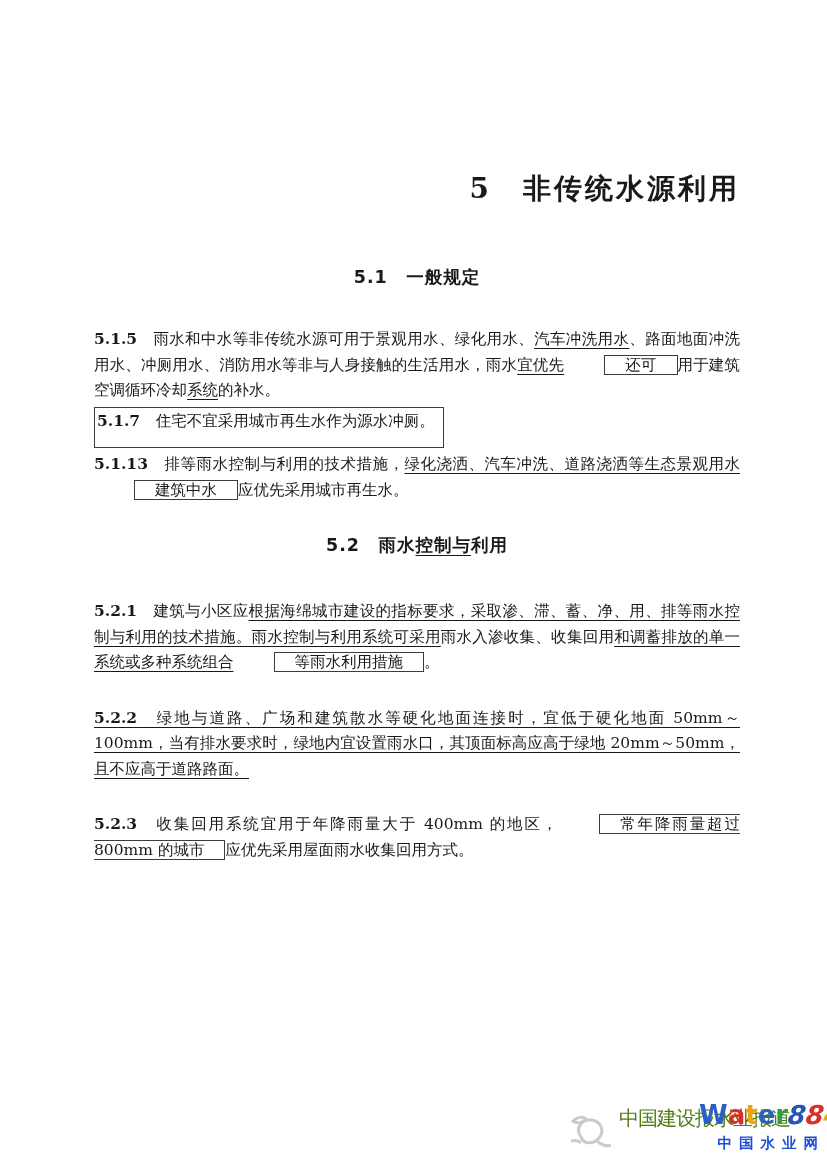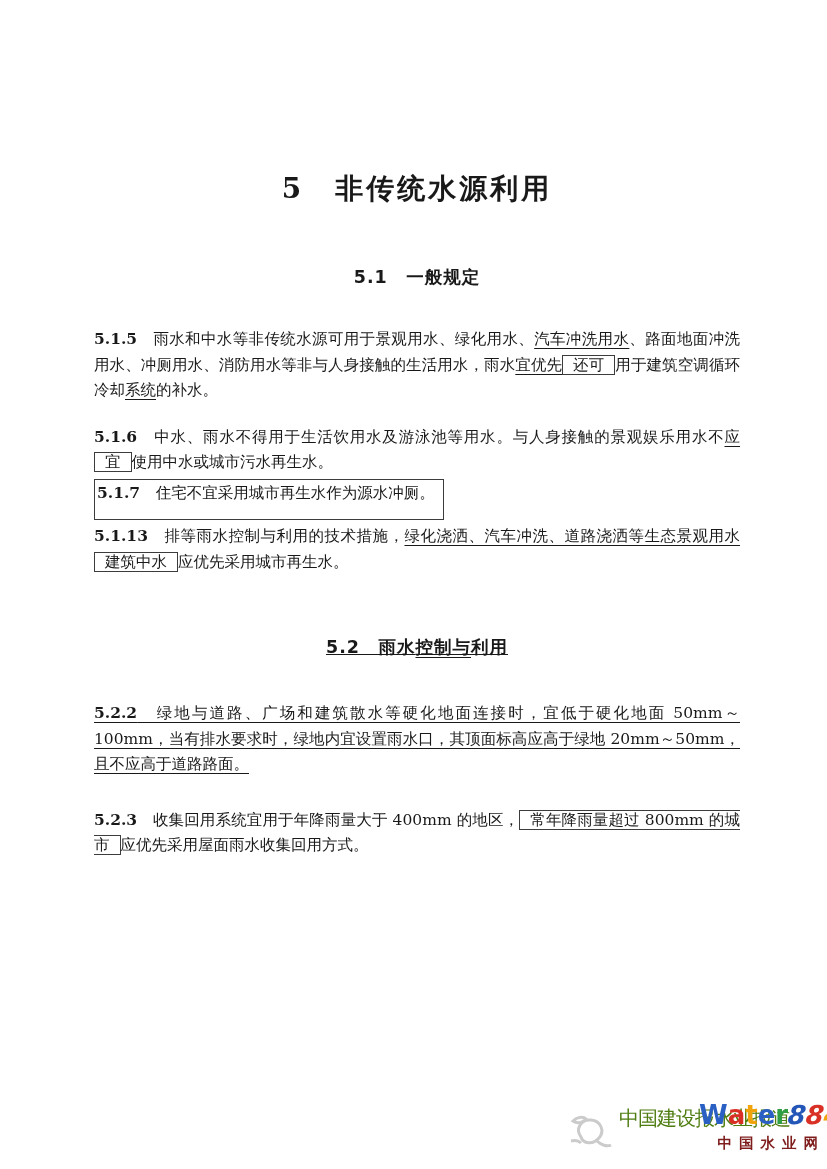"5 非传统水源利用" .doc-title { text-align: center -> right }
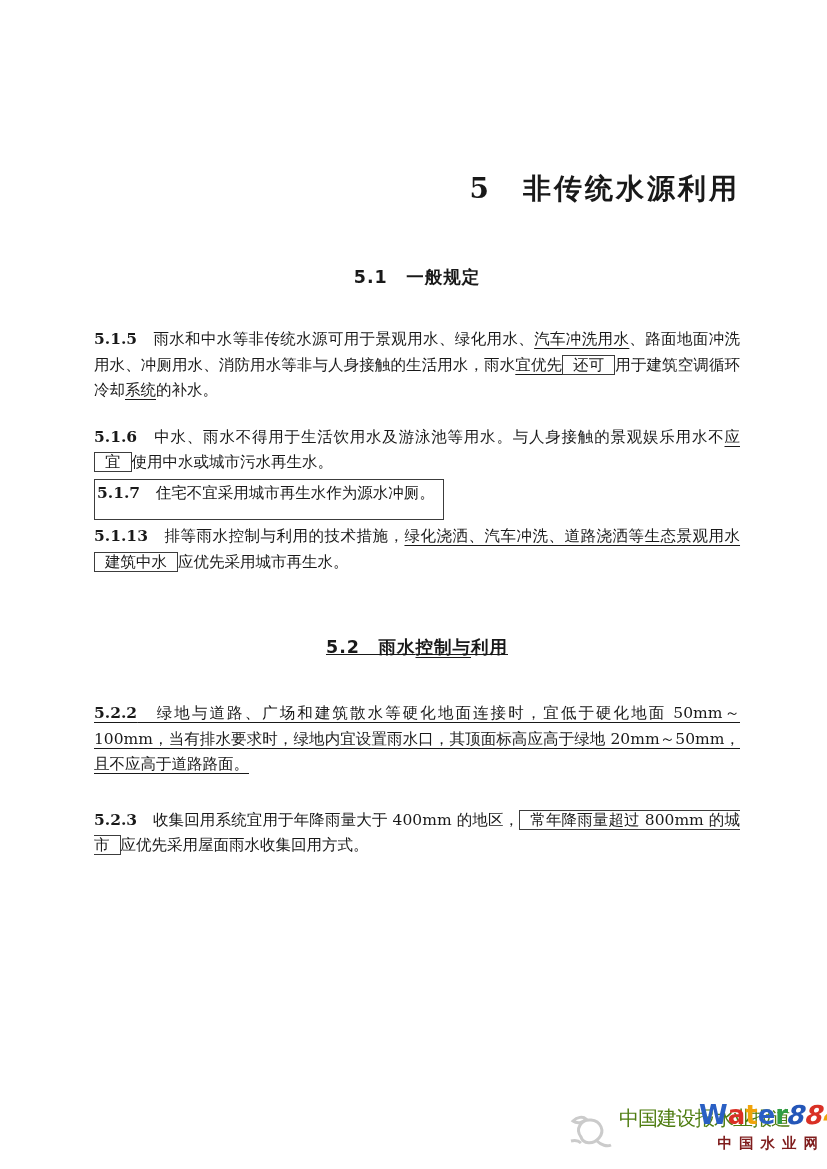"还可" .seg-box { margin-left: none -> 40px; padding: 0 10px -> 0 20px }
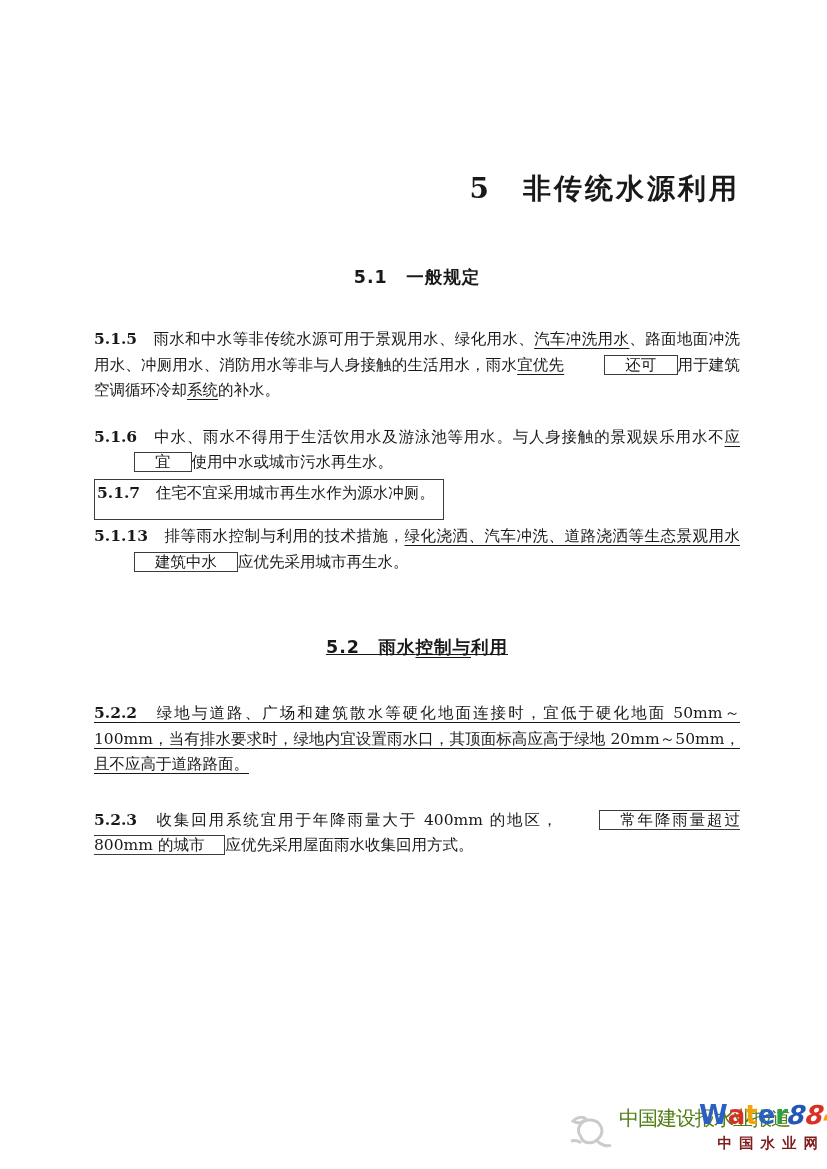"5.1.6" p.clause { html: <p><span>5.1.6</span><span> 中水、雨水不得用于生活饮用水及游泳池等用水。与人身接触的景观娱乐用水不</span><span>应</span><span>宜</span><span>使用中水或城市污水再生水。</span></p> -> none }
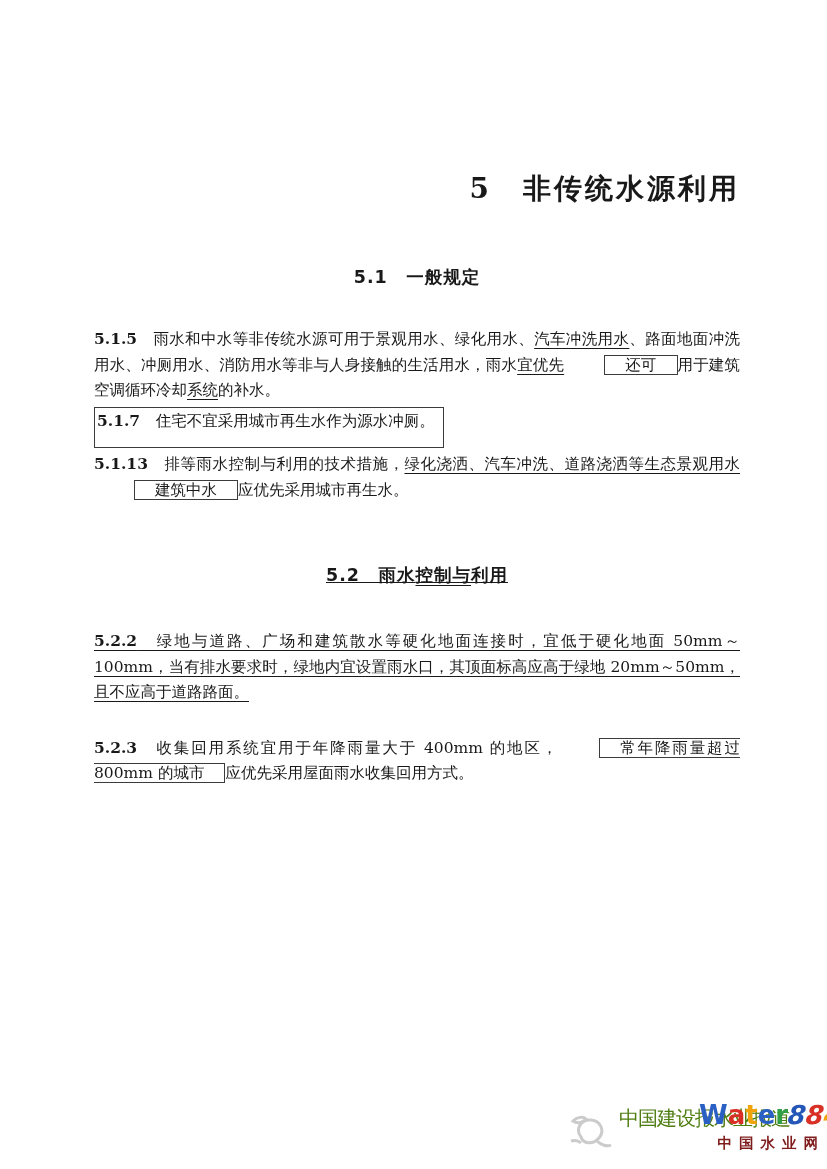"5.2 雨水控制与利用" .h52 { margin: 60px 0 41px -> 30px 0 41px; text-decoration: underline -> none }
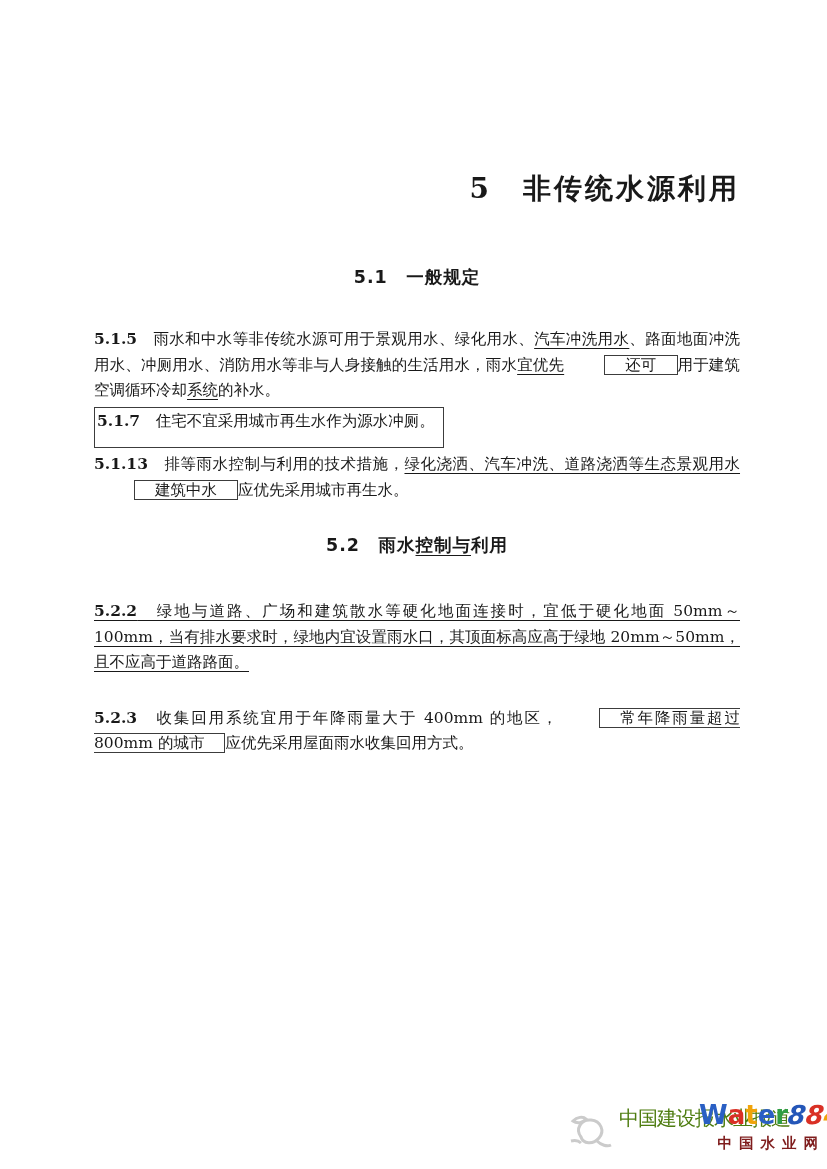"5.2.1" p.clause { html: none -> <p><span>5.2.1</span><span> 建筑与小区应</span><span>根据海绵城市建设的指标要求，采取渗、滞、蓄、净、用、排等雨水控制与利用的技术措施。雨水控制与利用系统可采用</span><span>雨水入渗收集、收集回用</span><span>和调蓄排放的单一系统或多种系统组合</span><span>等雨水利用措施</span><span>。</span></p> }
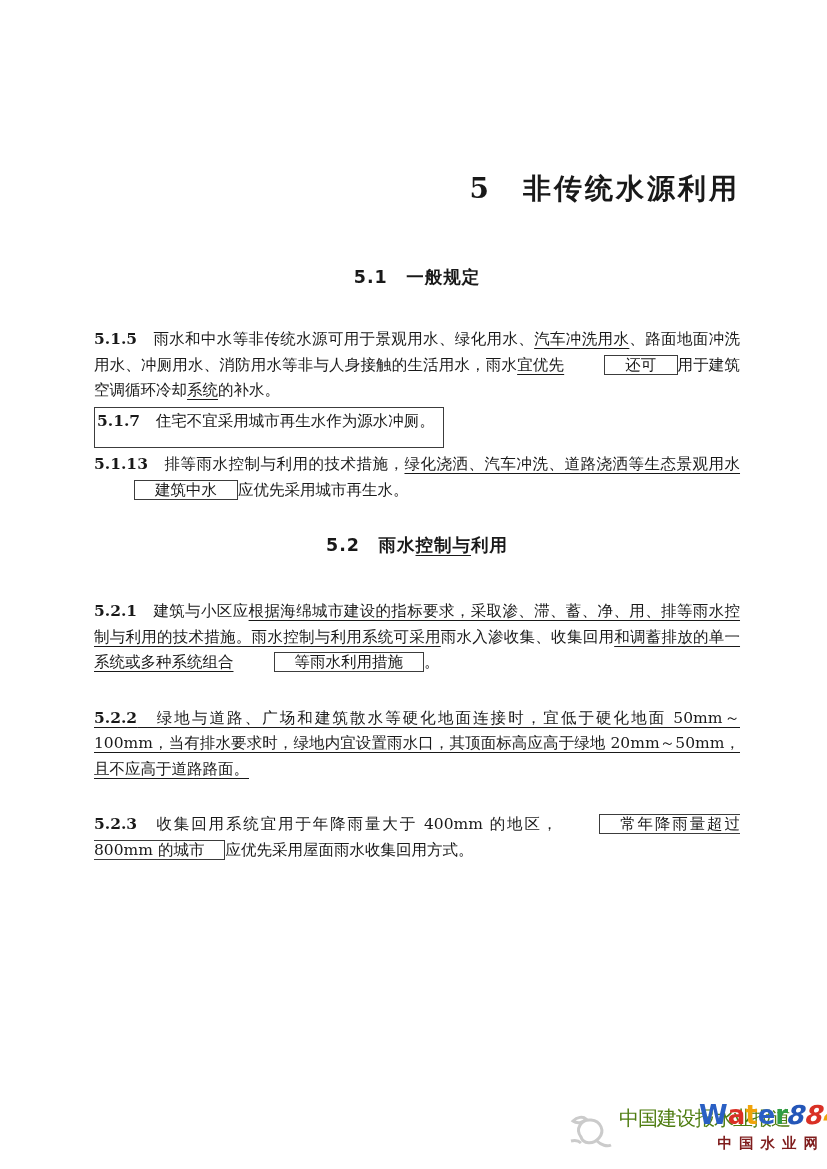"中国水业网" div.wm-site { color: #7f1d1d -> #1d4ed8 }
